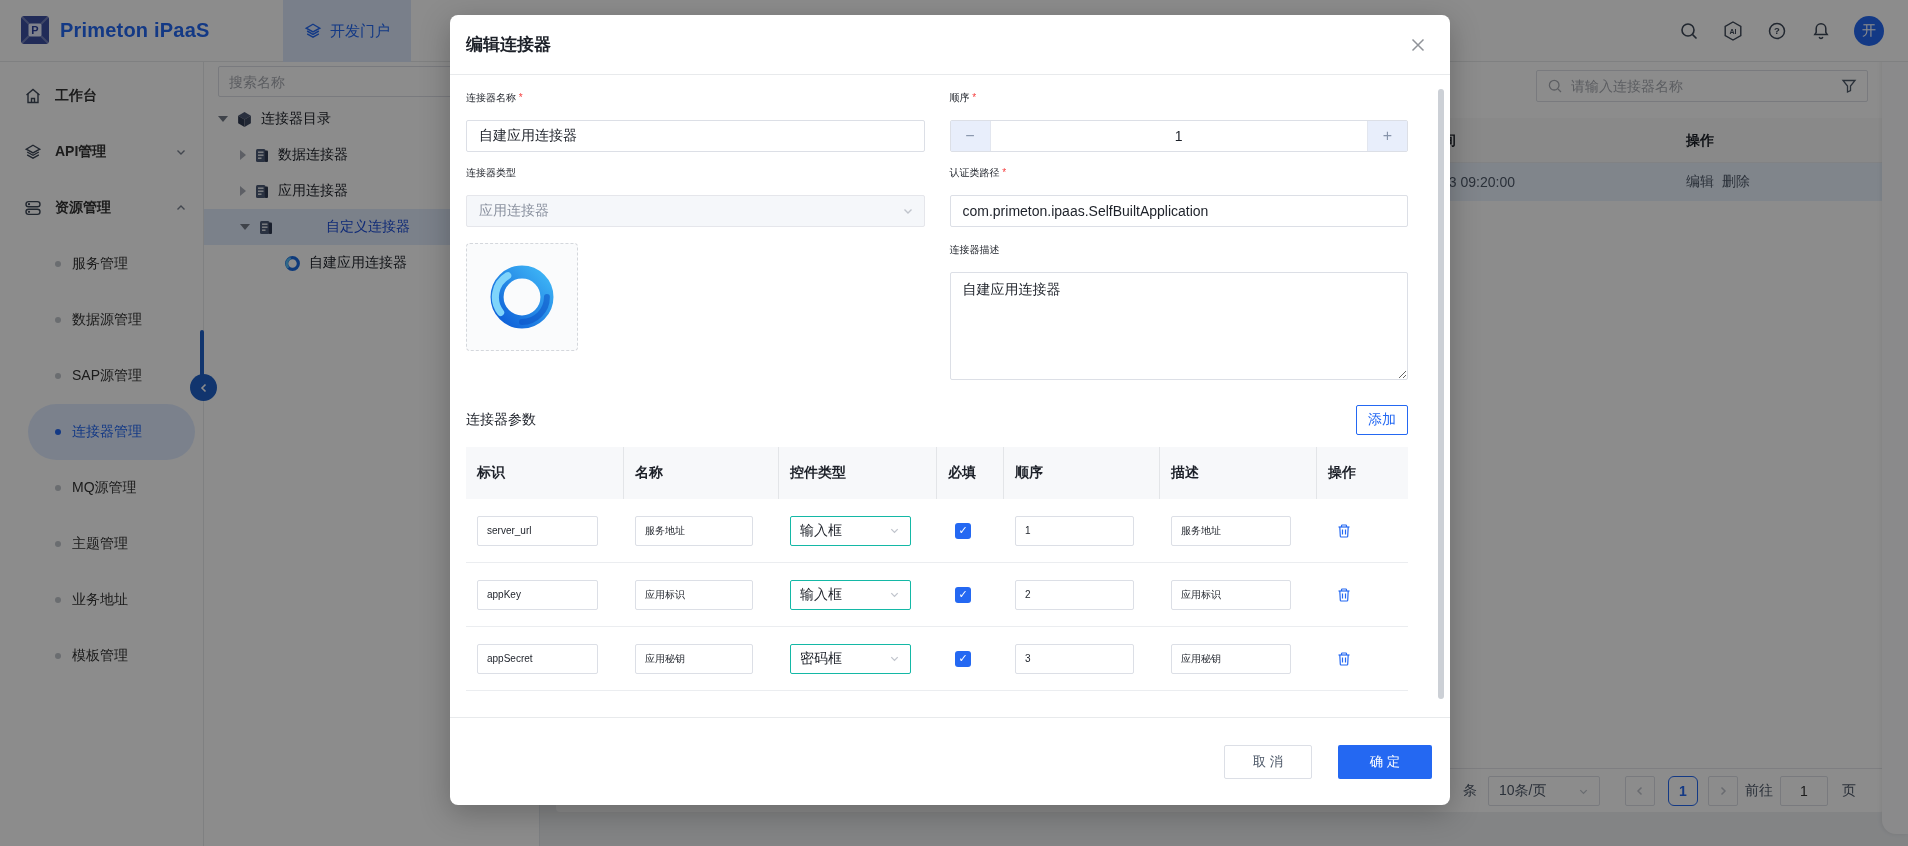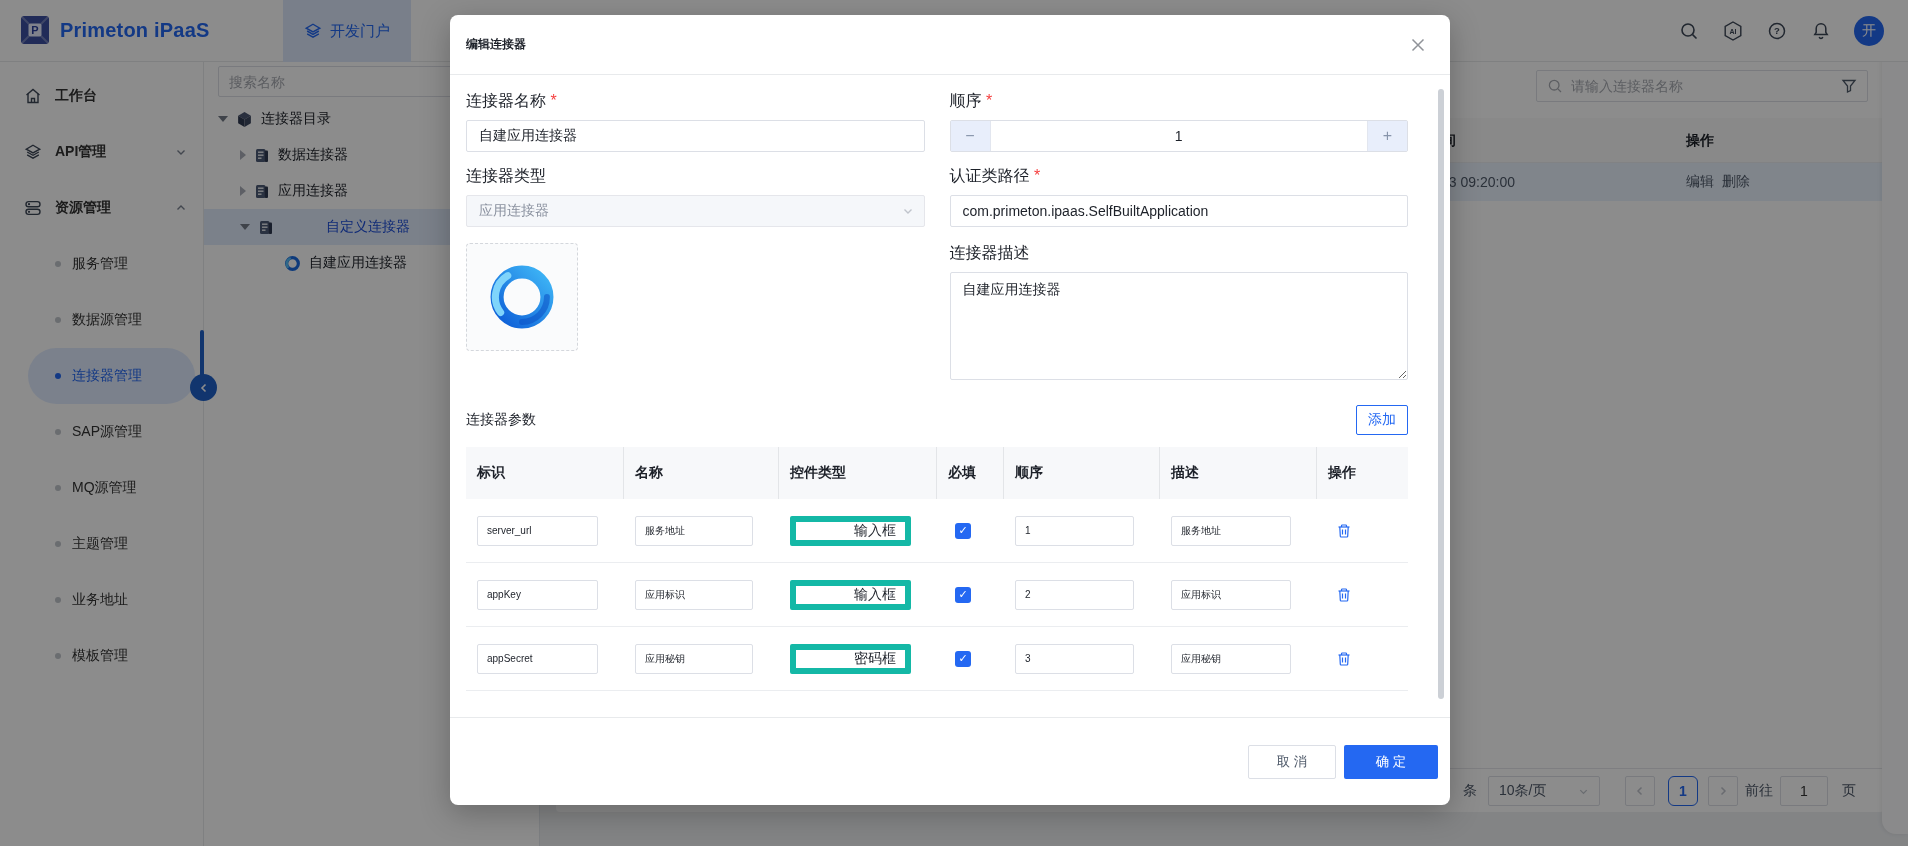"编辑连接器" .modal-title { font-size: 12px -> 17px }
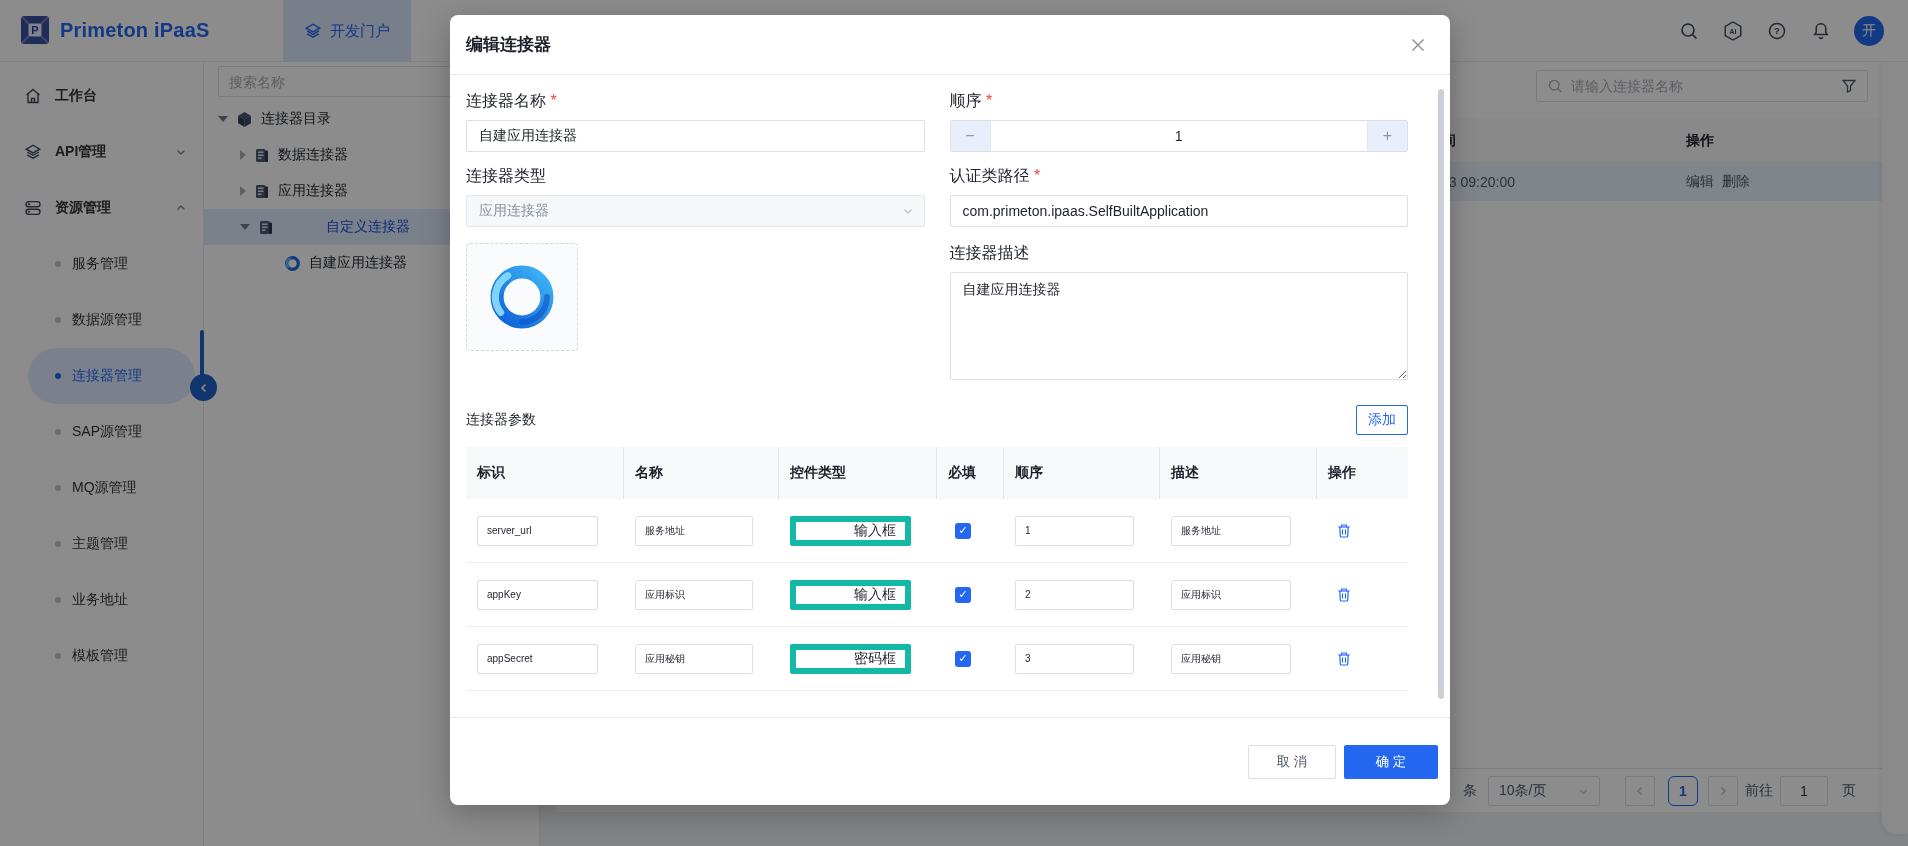"连接器名称" .f-label { font-size: 16px -> 10px }
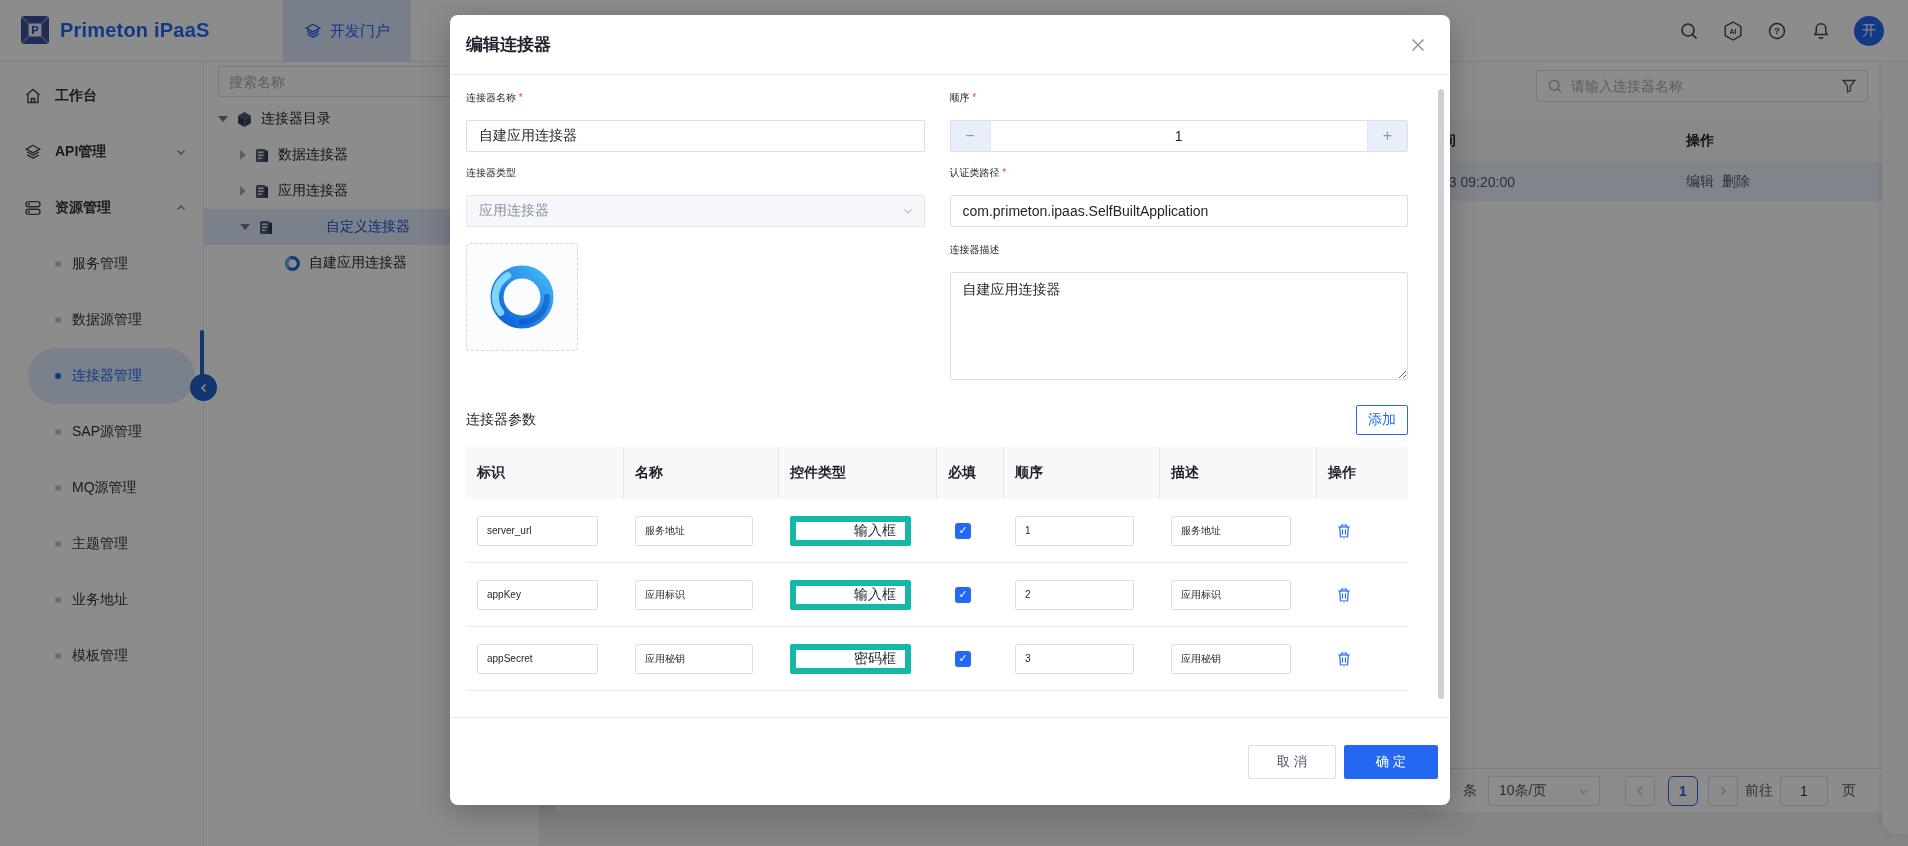"连接器管理" div.sub-item { order: before "SAP源管理" -> after "SAP源管理" }
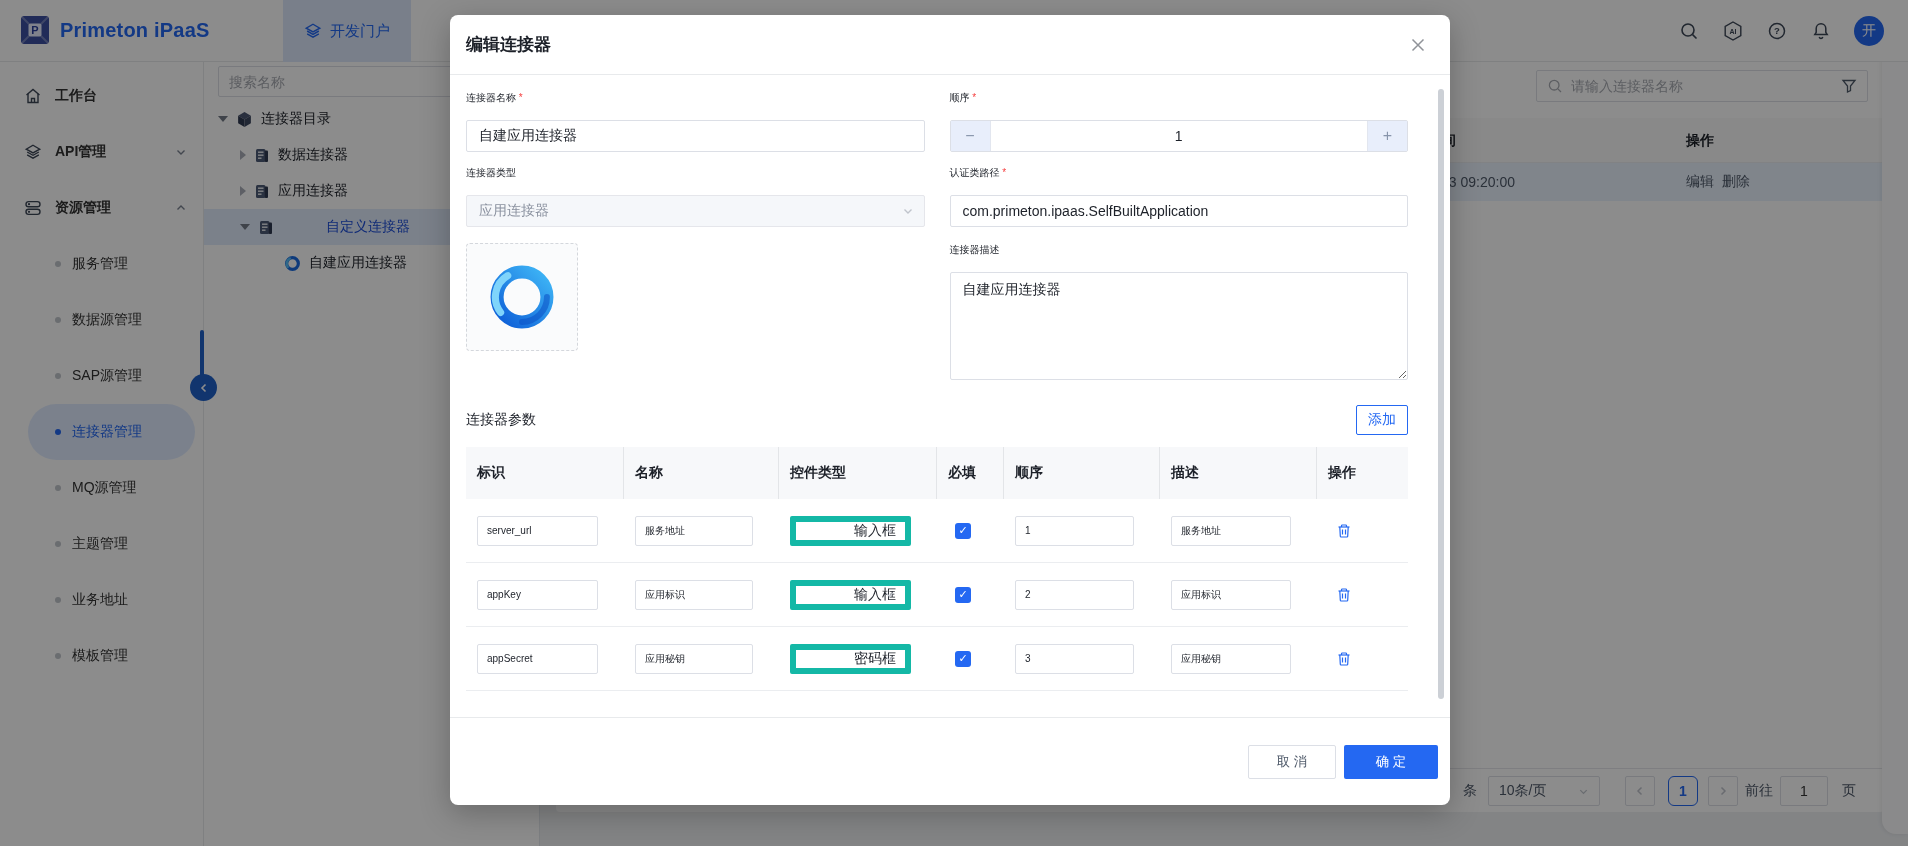"输入框" .mini-select { border: 6px solid #14b8a6 -> 1px solid #14b8a6; justify-content: flex-end -> none }
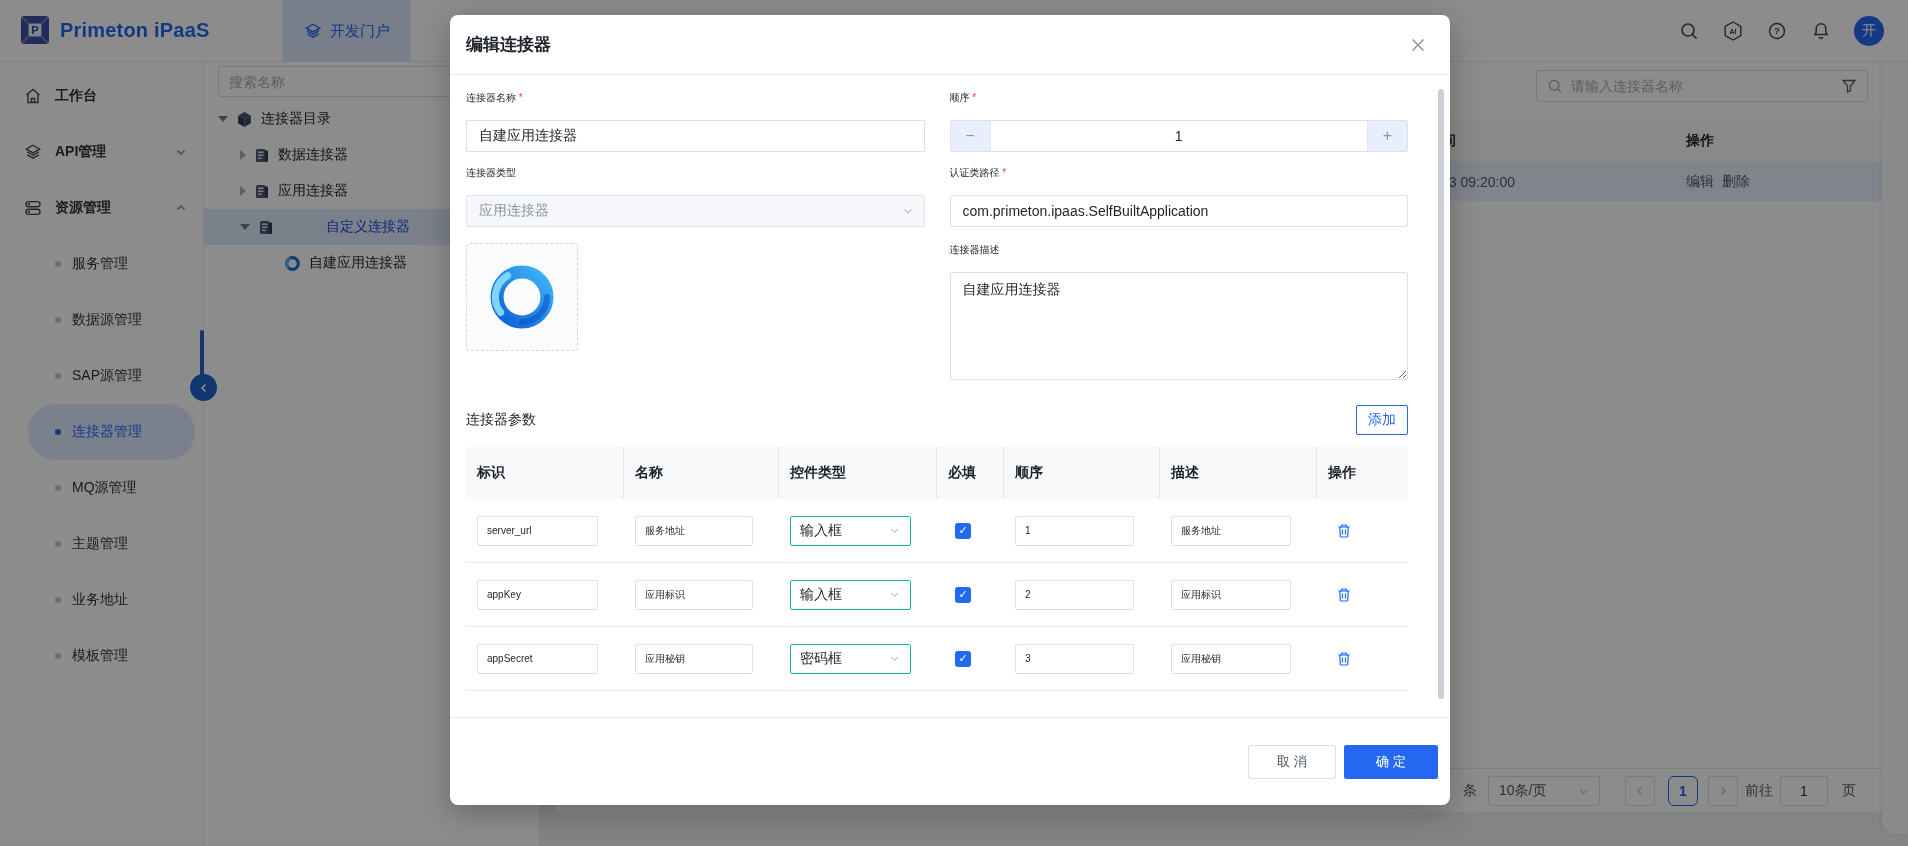"取 消" .modal-foot { gap: 8px -> 26px; padding-right: 12px -> 18px }
